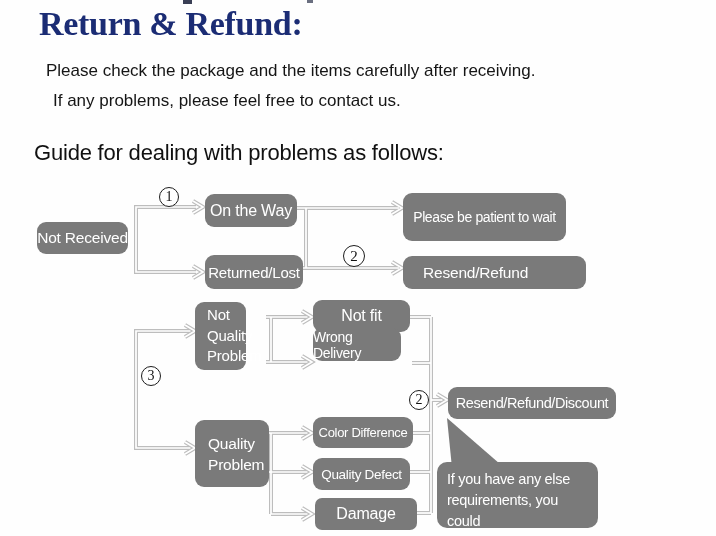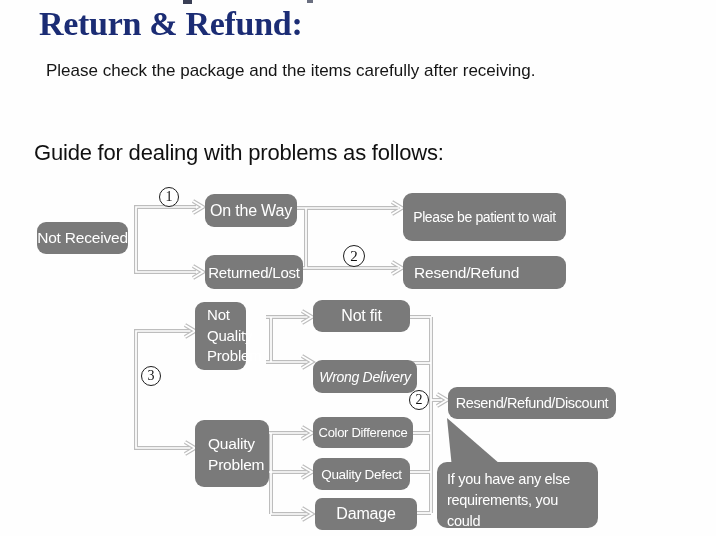"If any problems, please feel" div.abs { html: none -> <div>If any problems, please feel free to contact us.</div> }
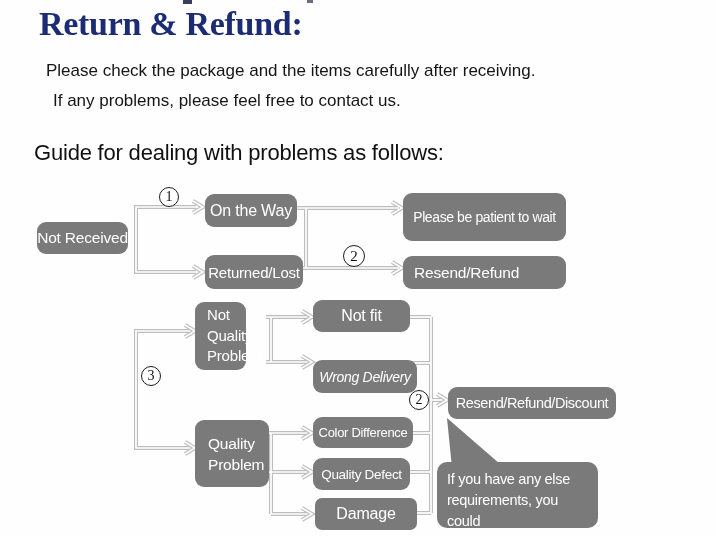"Resend/Refund" div.node { padding-left: 11px -> 20px; width: 163px -> 183px }
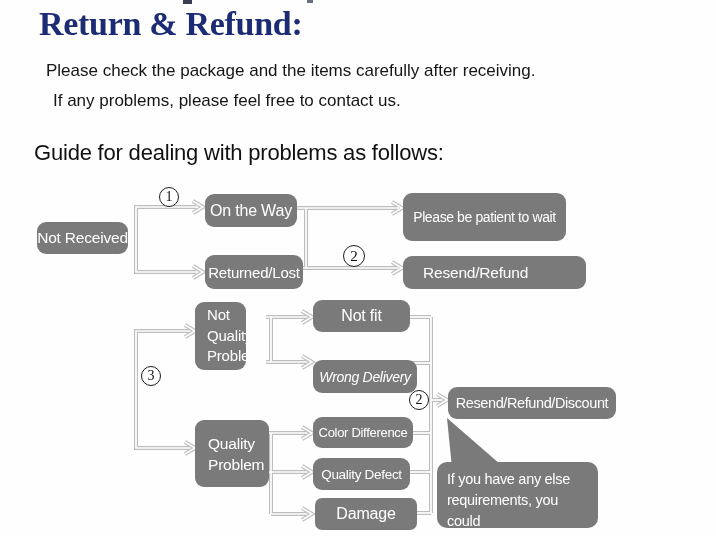"Wrong Delivery" div.node { font-style: italic -> none; top: 360px -> 328px; width: 104px -> 88px }
